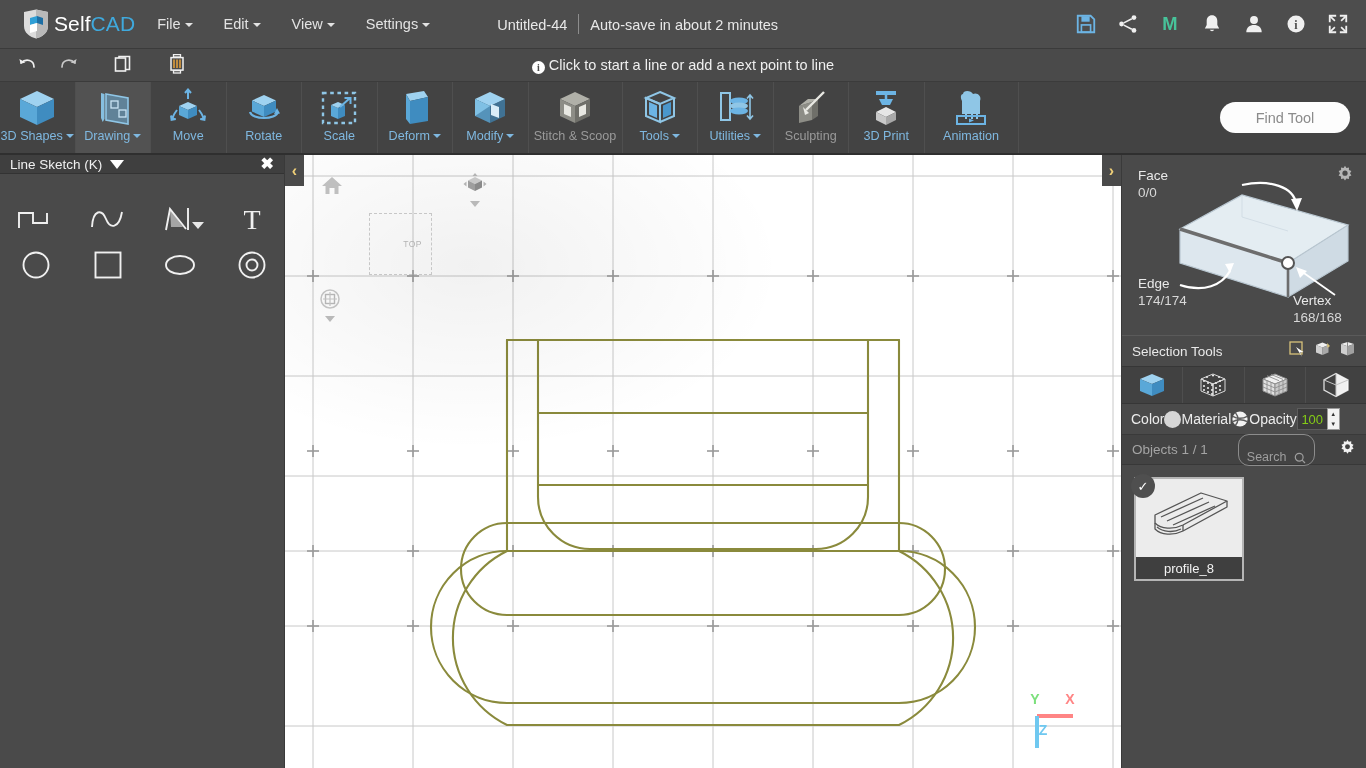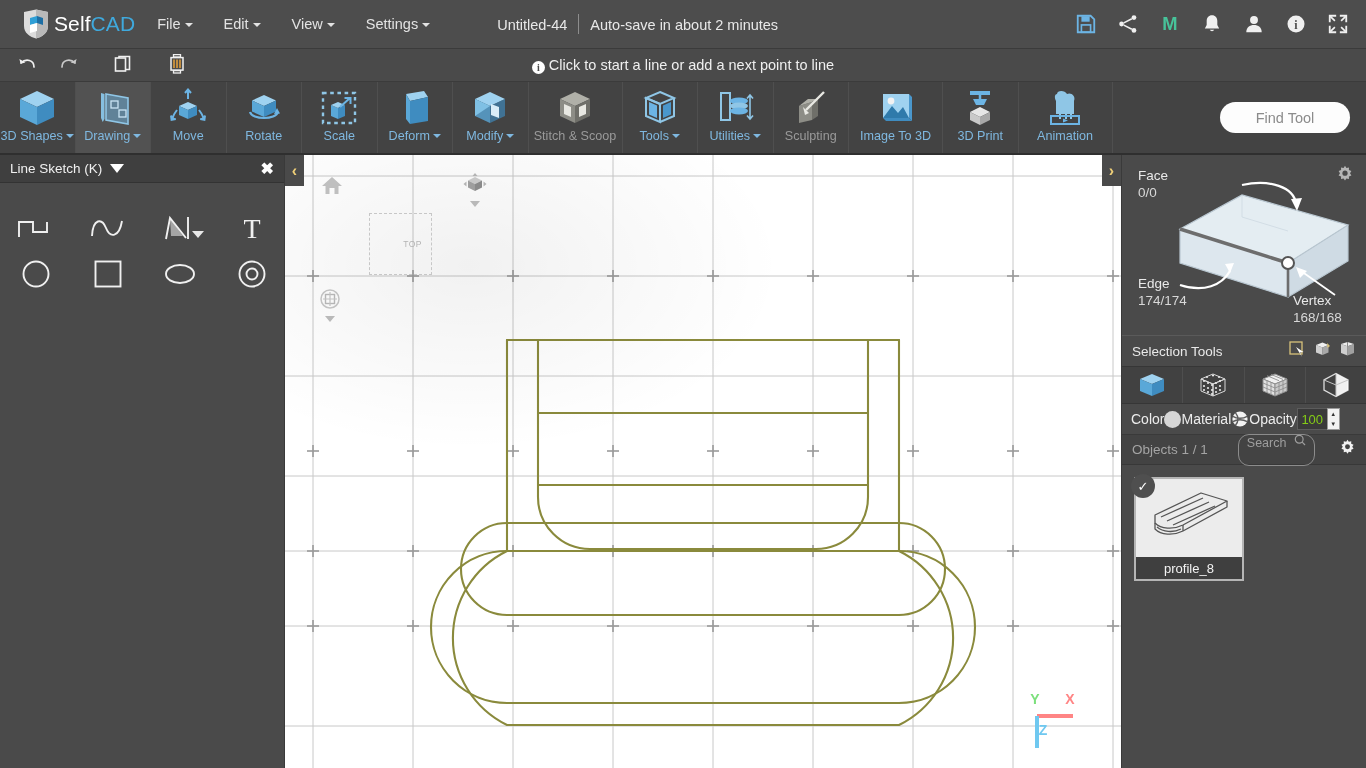"Image To 3D" div.tool { html: <div> <div> <svg> <path></path> <path></path> <path></path> <circle></circle> <path></path> </svg> </div> <div>Image To 3D</div> </div> -> none }
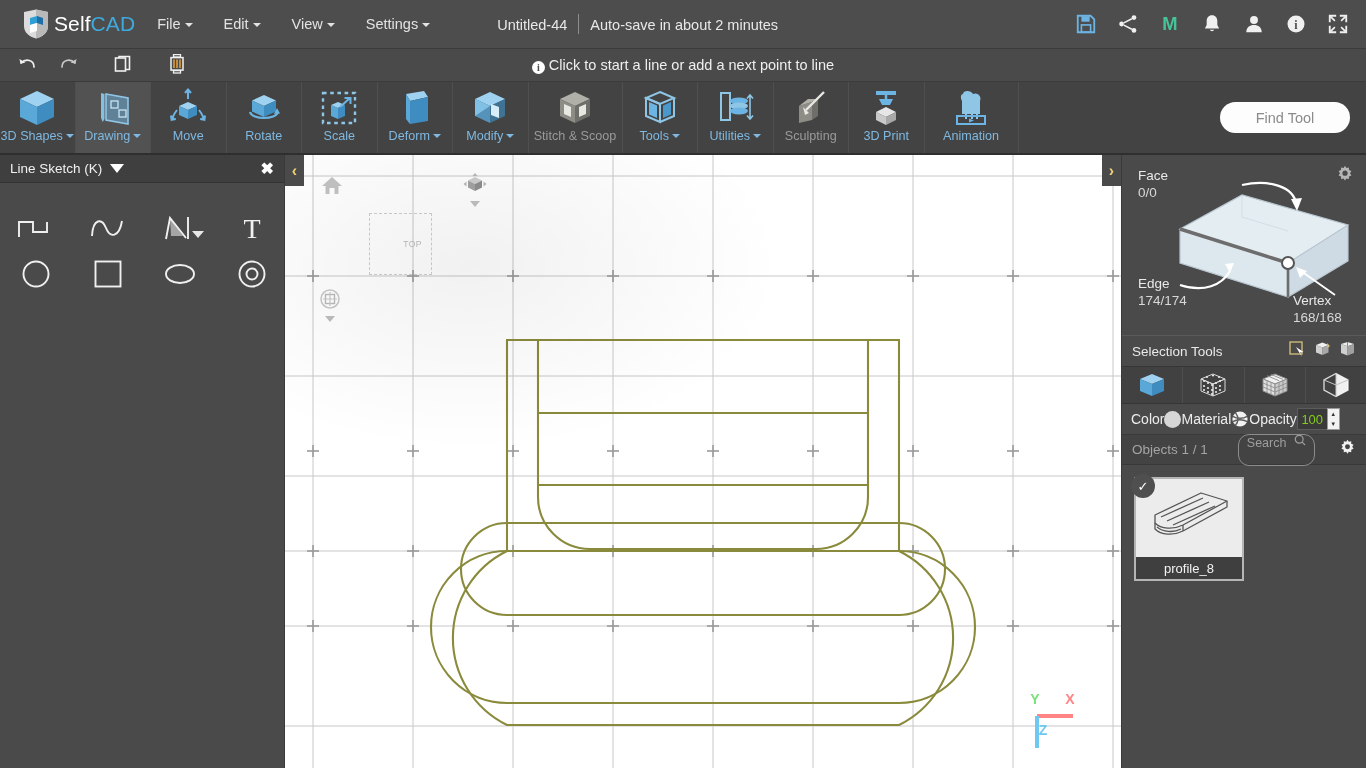"Line Sketch (K)" .lp-head { height: 28px -> 19px }
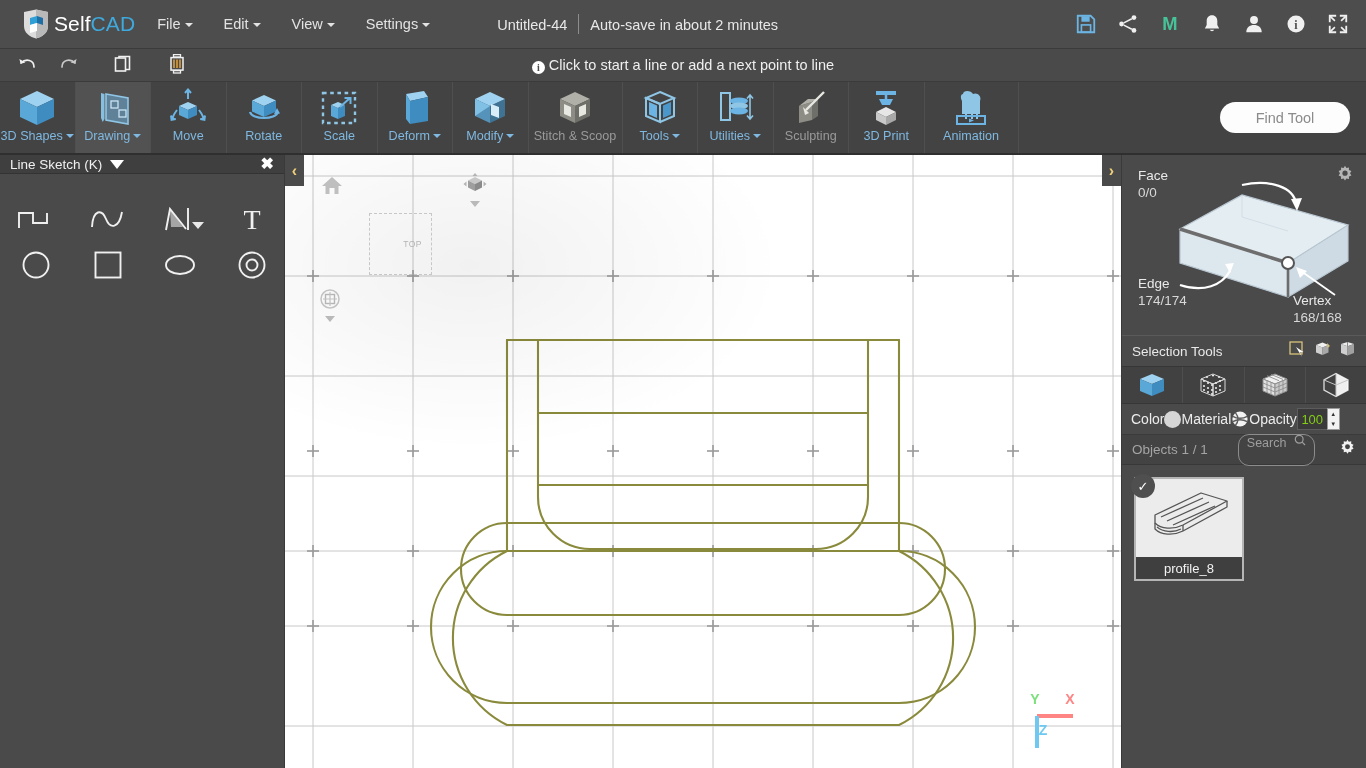"Search" .obj-search { align-items: flex-end -> flex-start }
